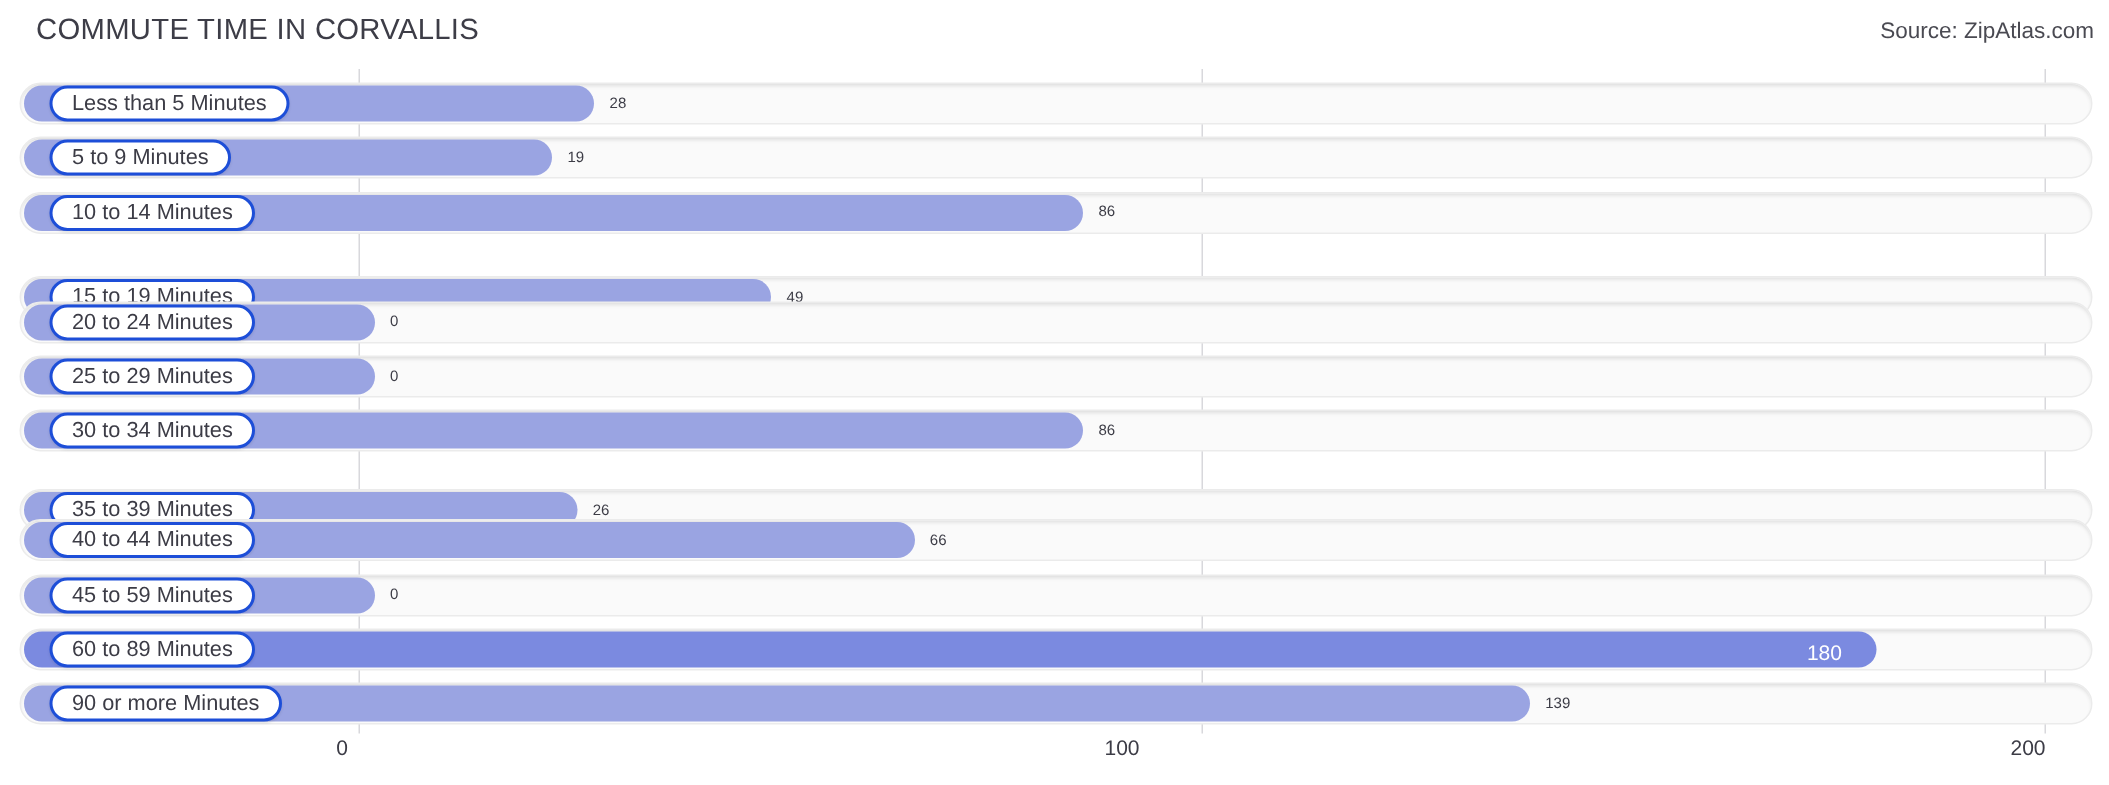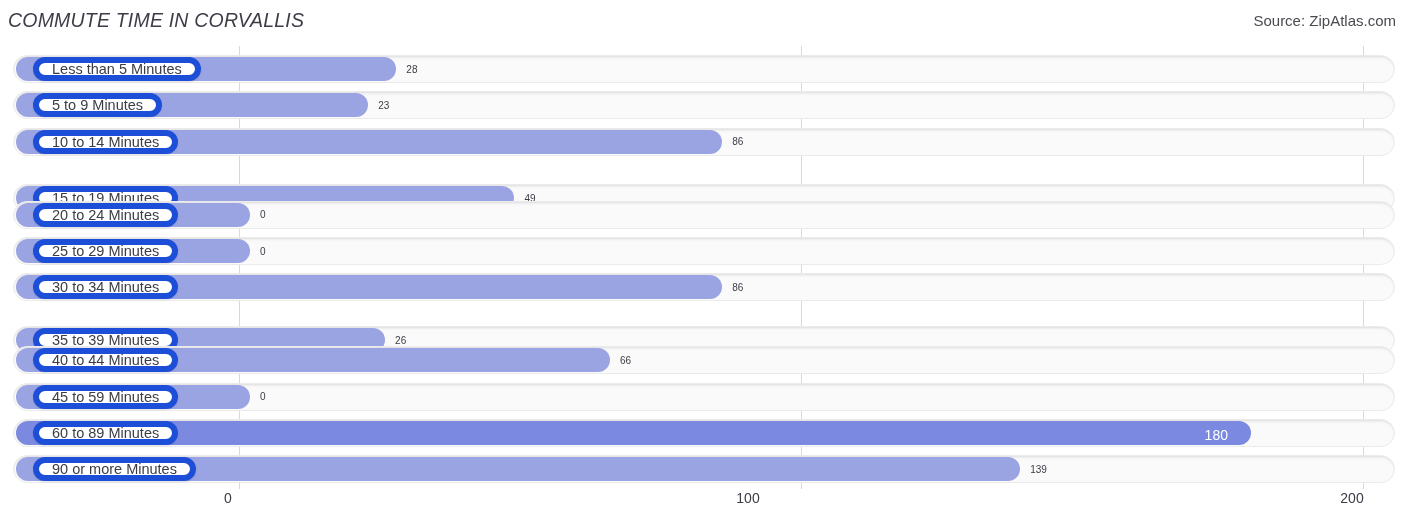"COMMUTE TIME IN CORVALLIS" .chart-title { font-style: italic -> none; left: 8px -> 24px }
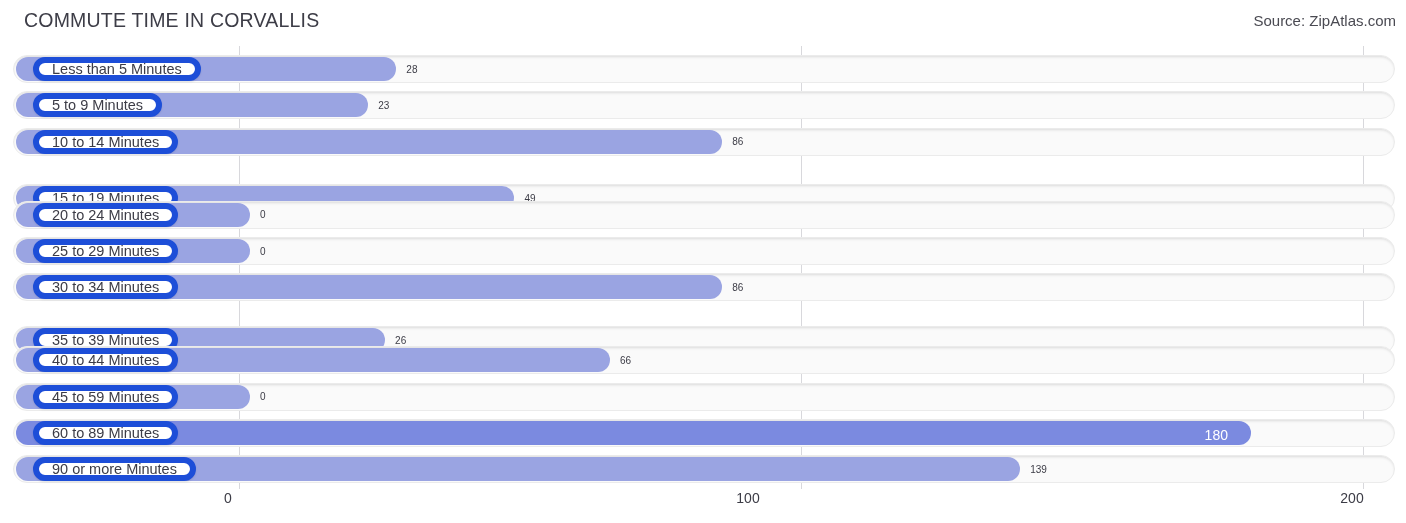"Less than 5 Minutes" .label-pill { border: 6px solid #1d4ed8 -> 2px solid #1d4ed8 }
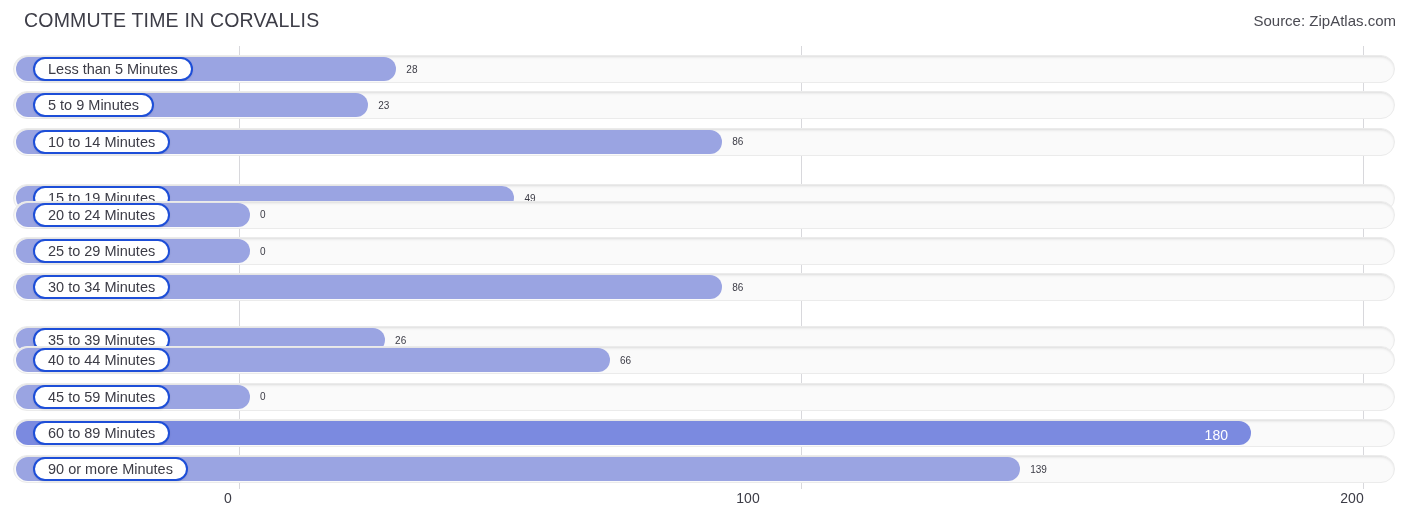"23" div.value-out { text: 23 -> 19 }
